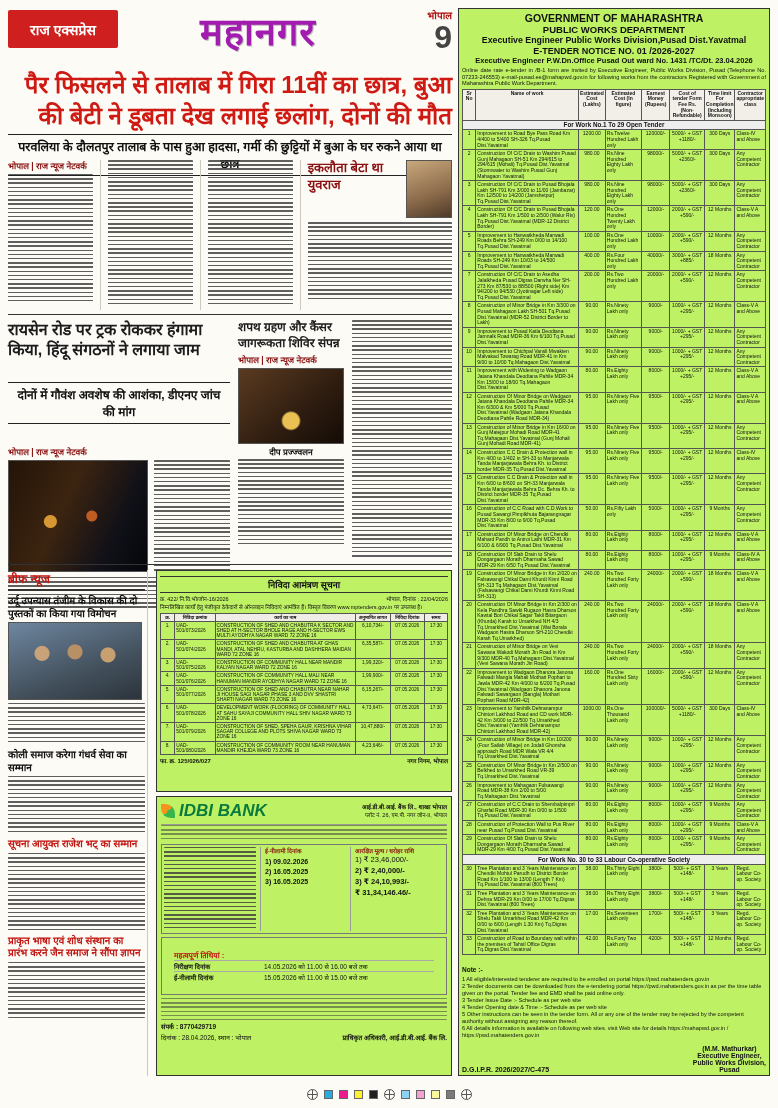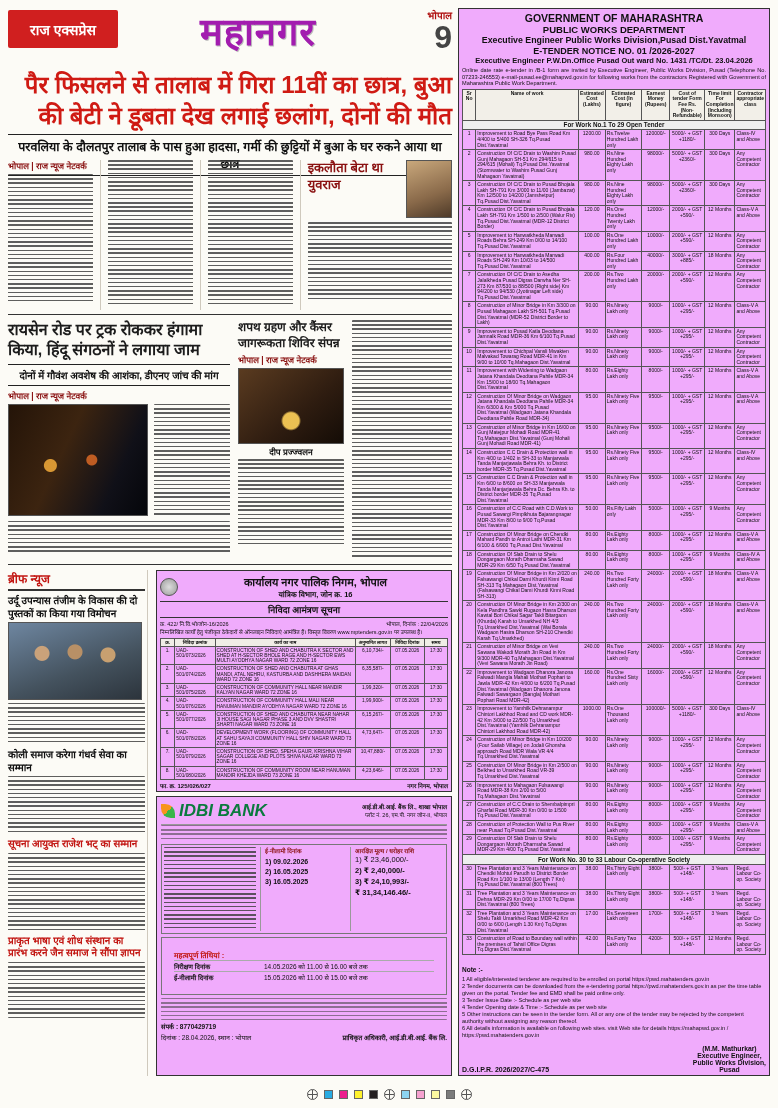"GOVERNMENT OF MAHARASHTRA" .tender-box { background: #f0abfc -> #bef264 }
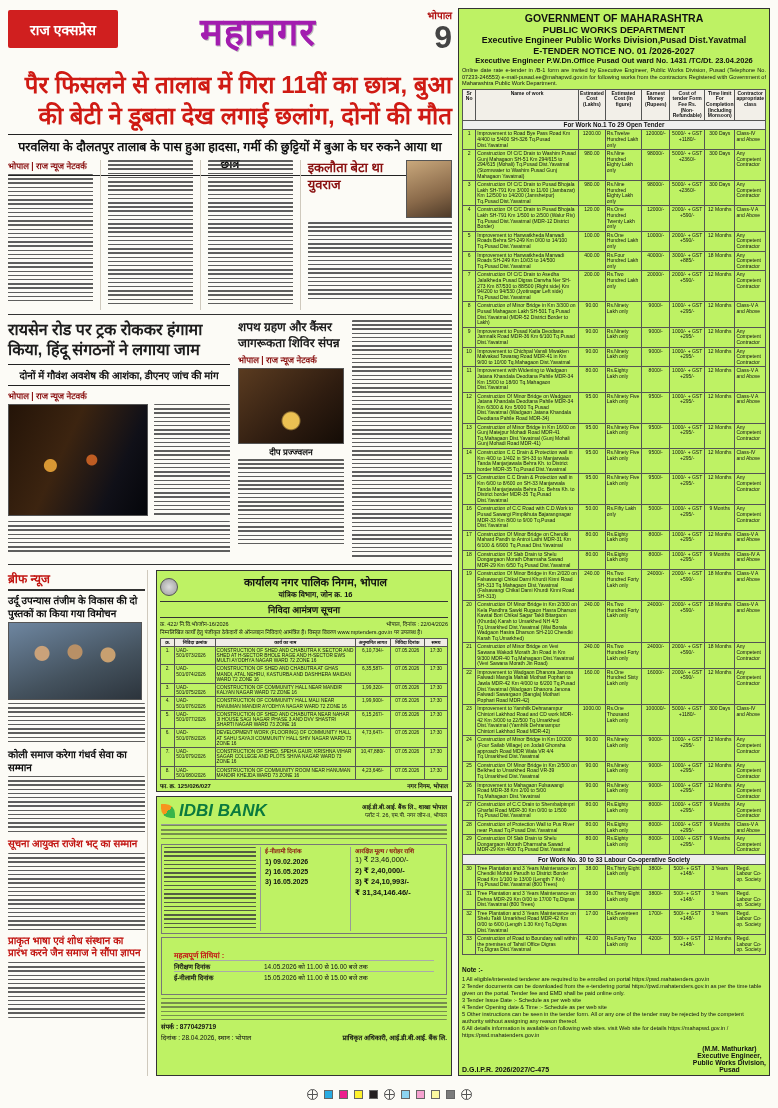"दोनों में गौवंश अवशेष की" div.subhead-bar { font-size: 10px -> 12px; margin: 4px 0 -> 22px 0 }
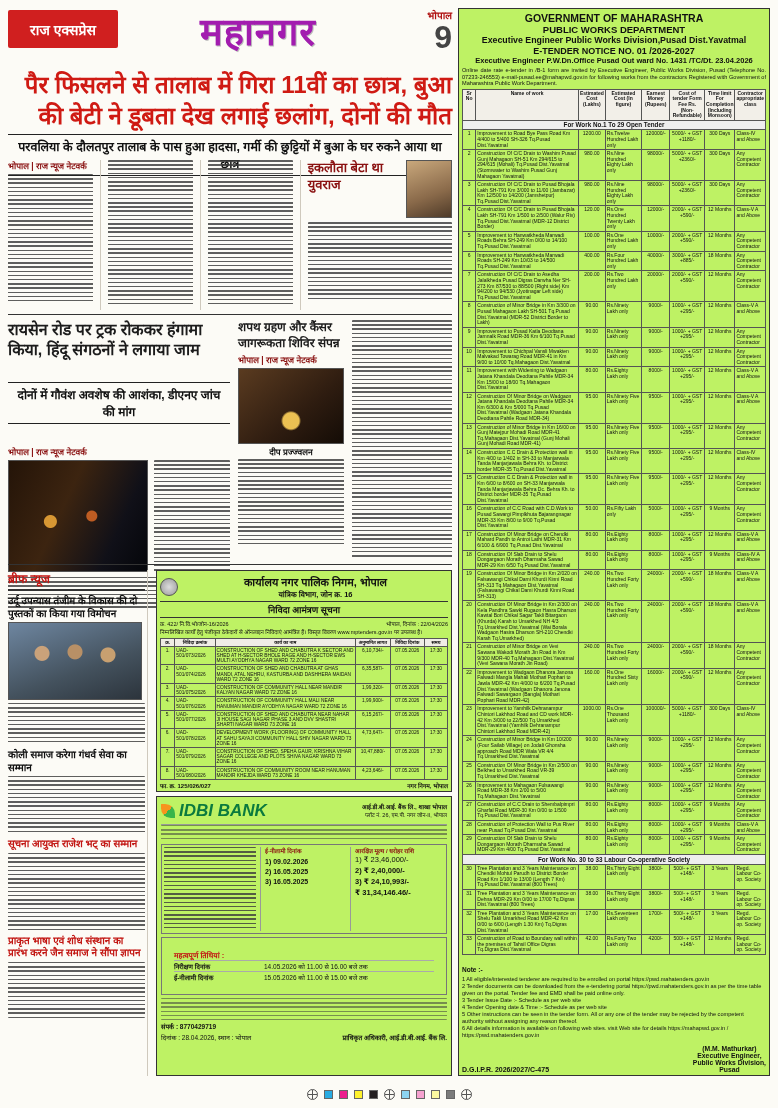"कार्यालय नगर पालिक निगम, भोपाल" div { html: <div> <div></div> <div> <div>कार्यालय नगर पालिक निगम, भोपाल</div> <div>यांत्रिक विभाग, जोन क्र. 16</div> </div> </div> -> none }
